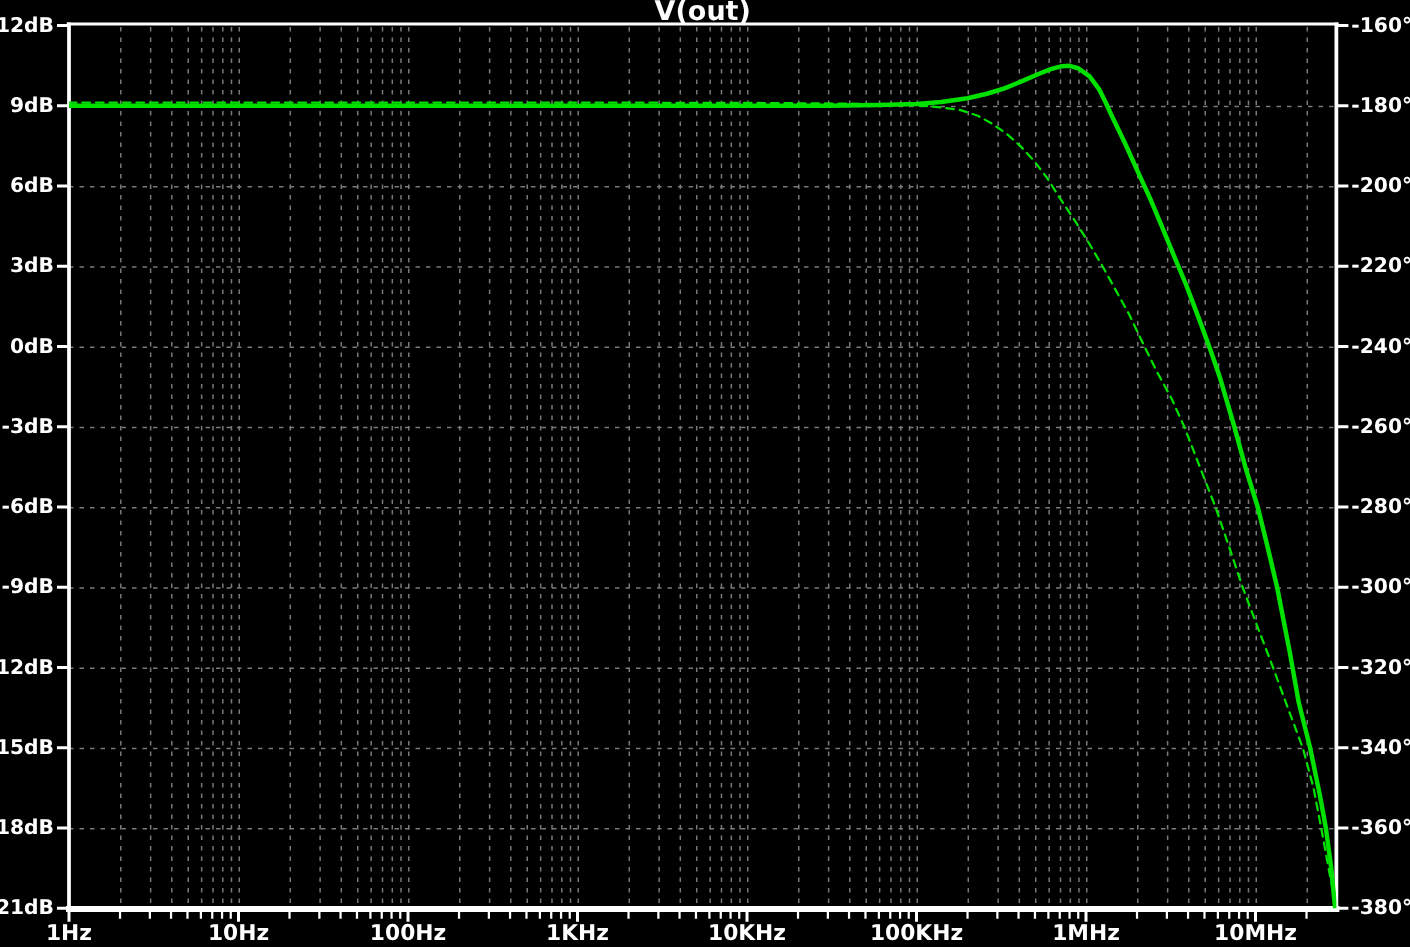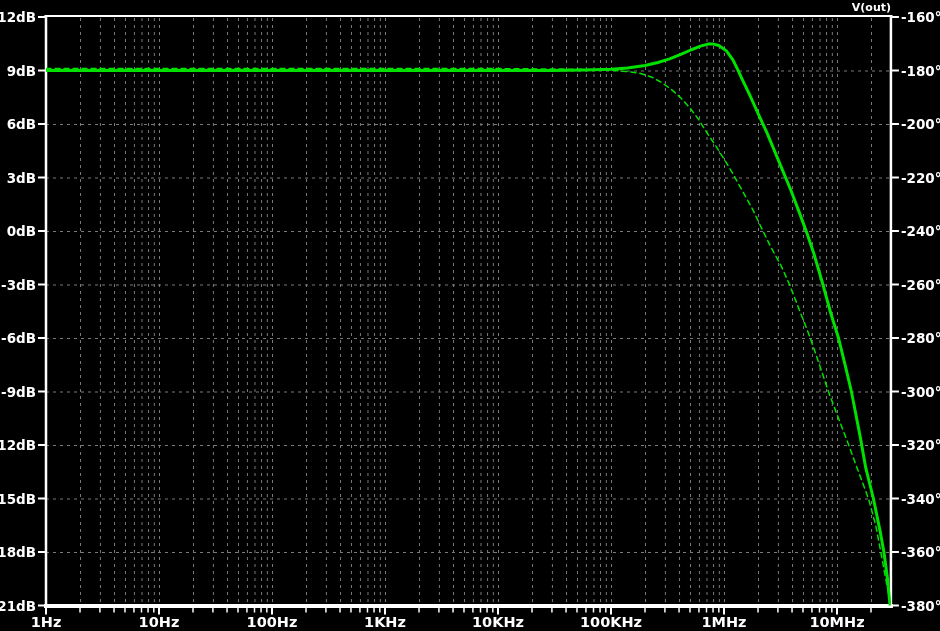"V(out)" #plot-title { font-size: 11px -> 18px; text-align: right -> center }
